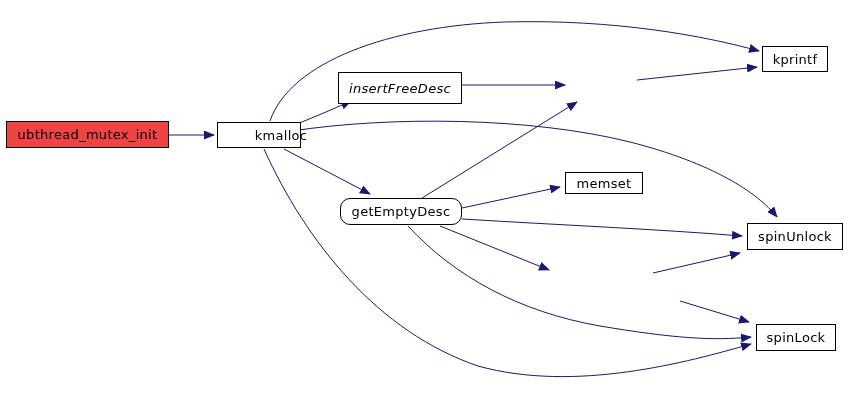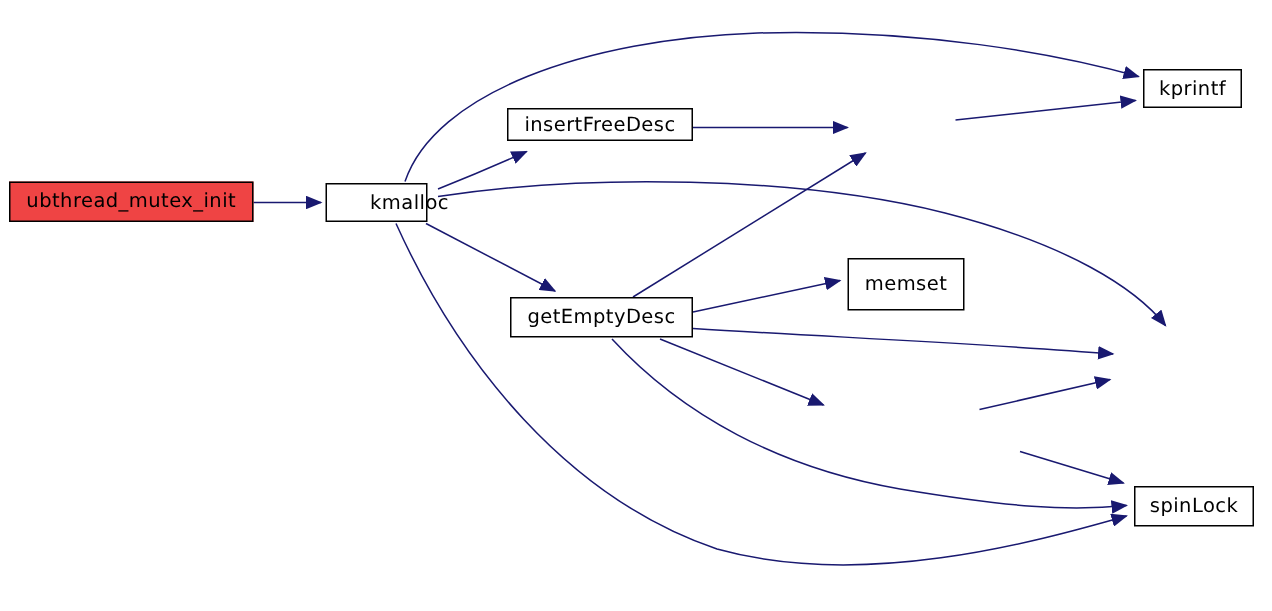"insertFreeDesc" div.node { font-style: none -> italic; height: 22px -> 32px }
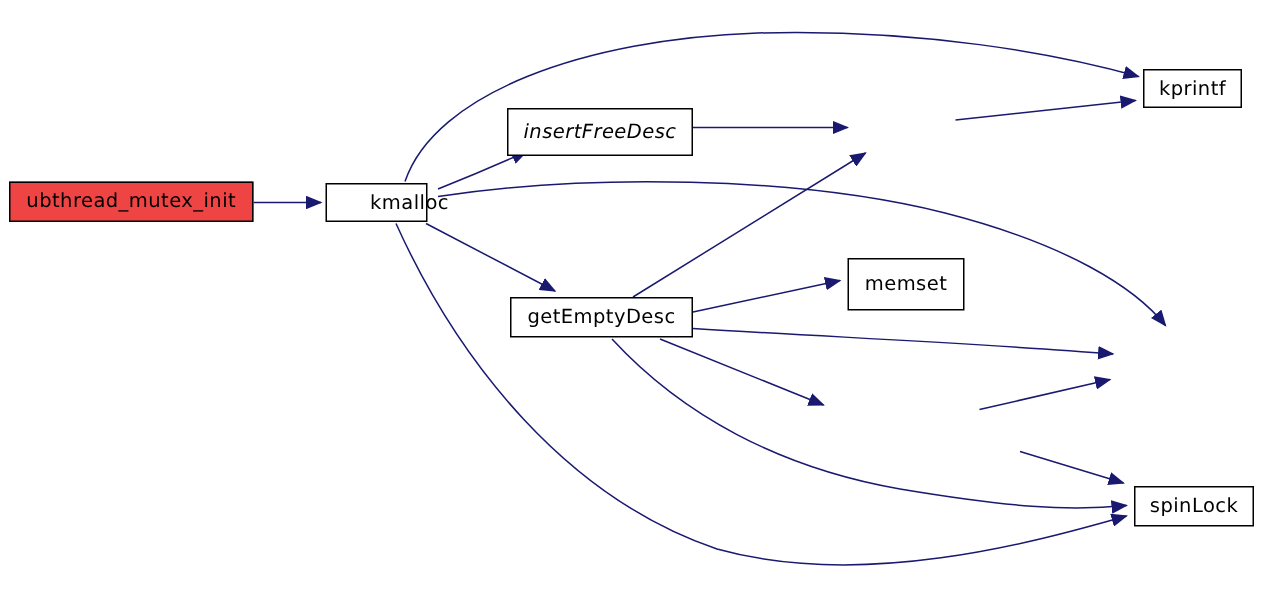"kmalloc" div.node { width: 68px -> 84px }
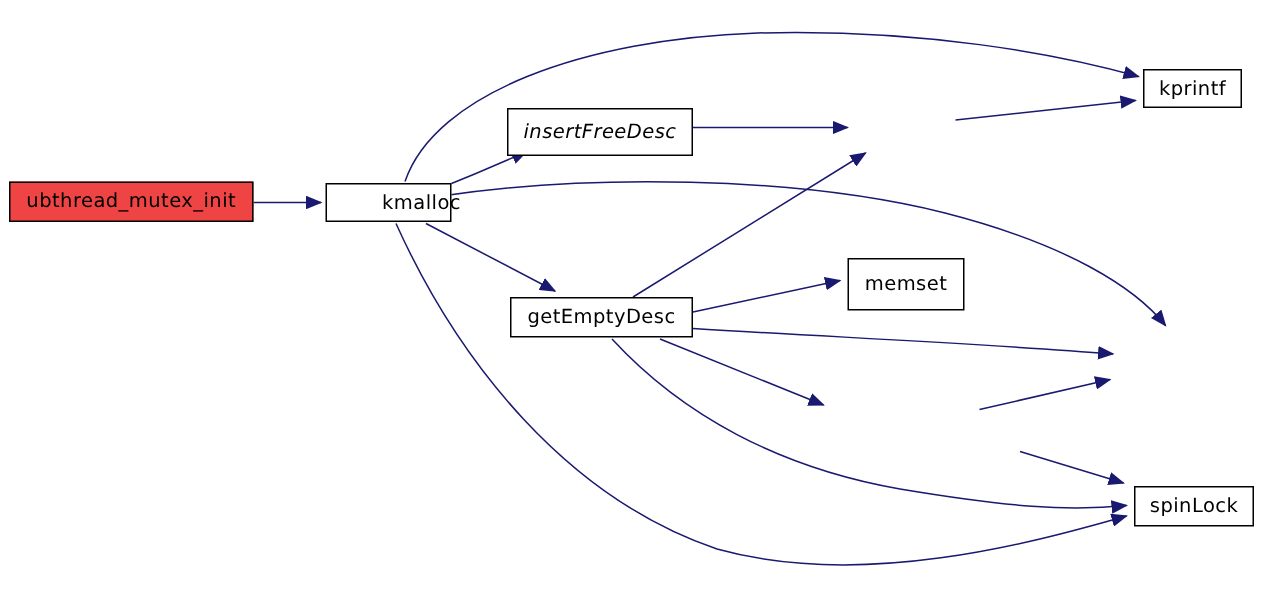"memset" div.node { height: 35px -> 22px }
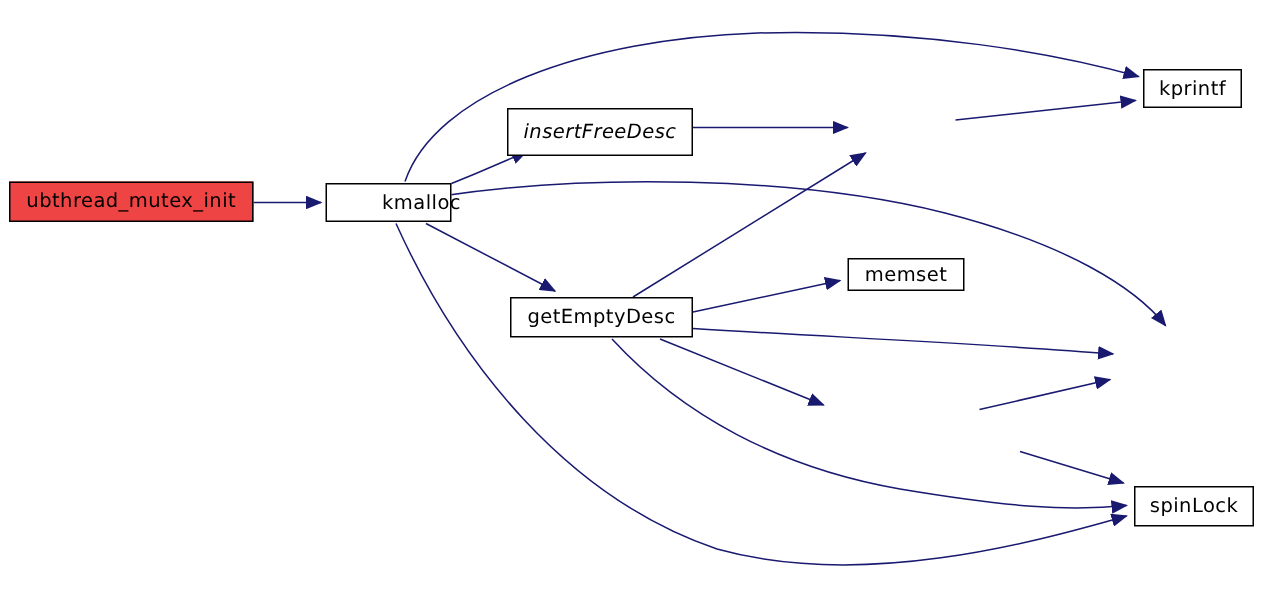"getEmptyDesc" div.node { border-radius: none -> 10px }
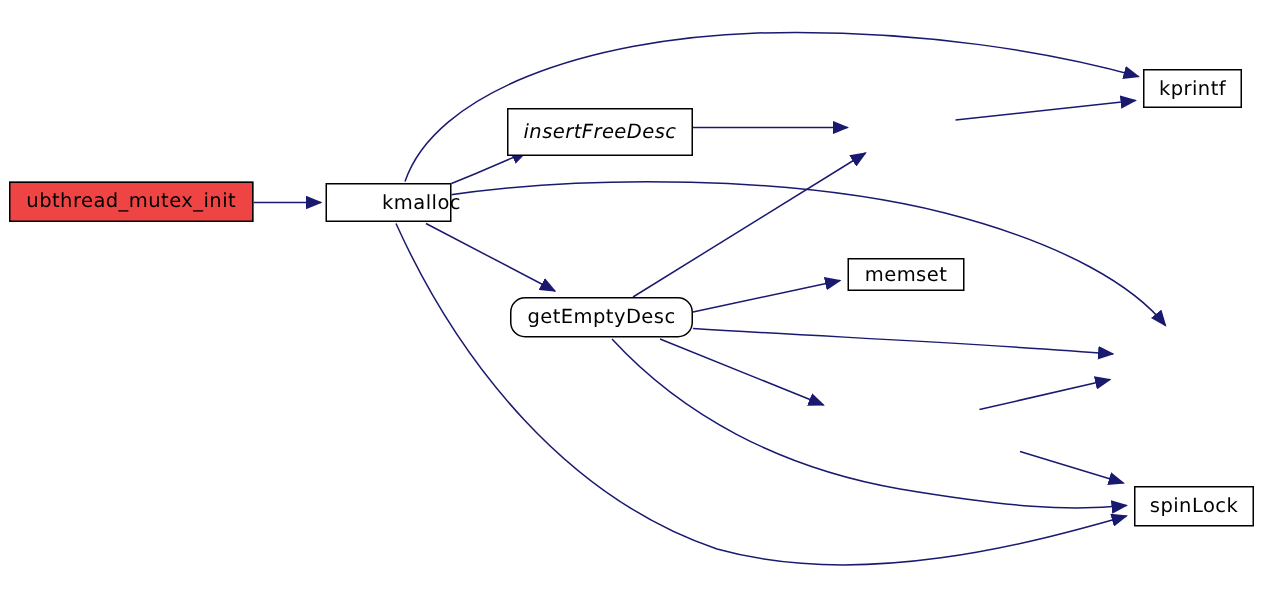"spinUnlock" div.node { html: none -> <div> <span>spinUnlock</span> </div> }
